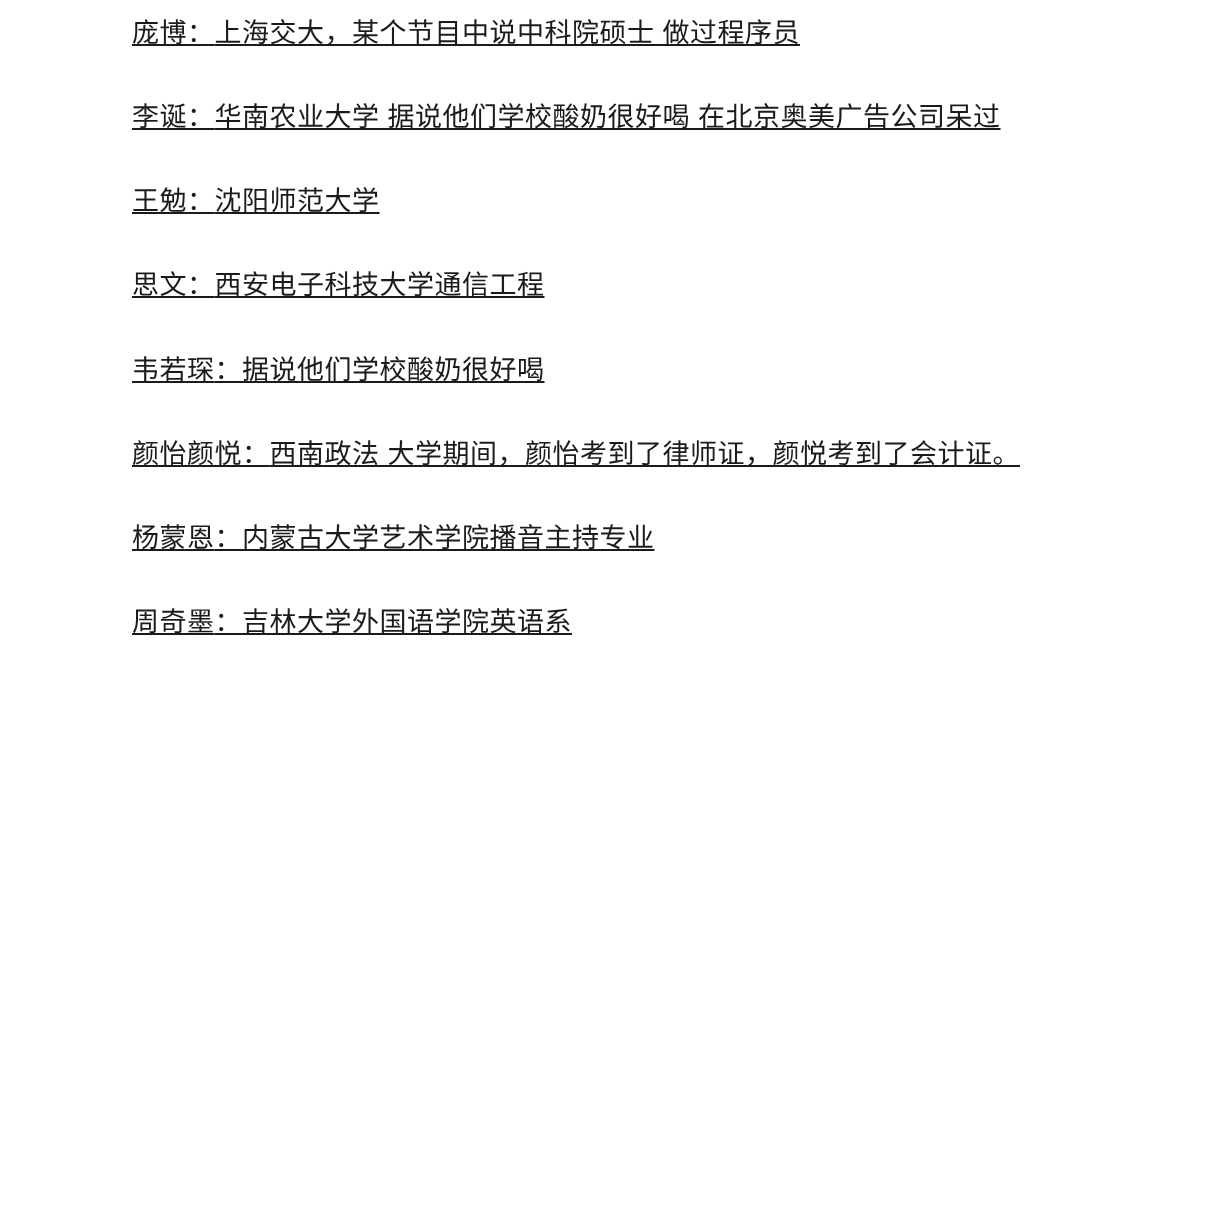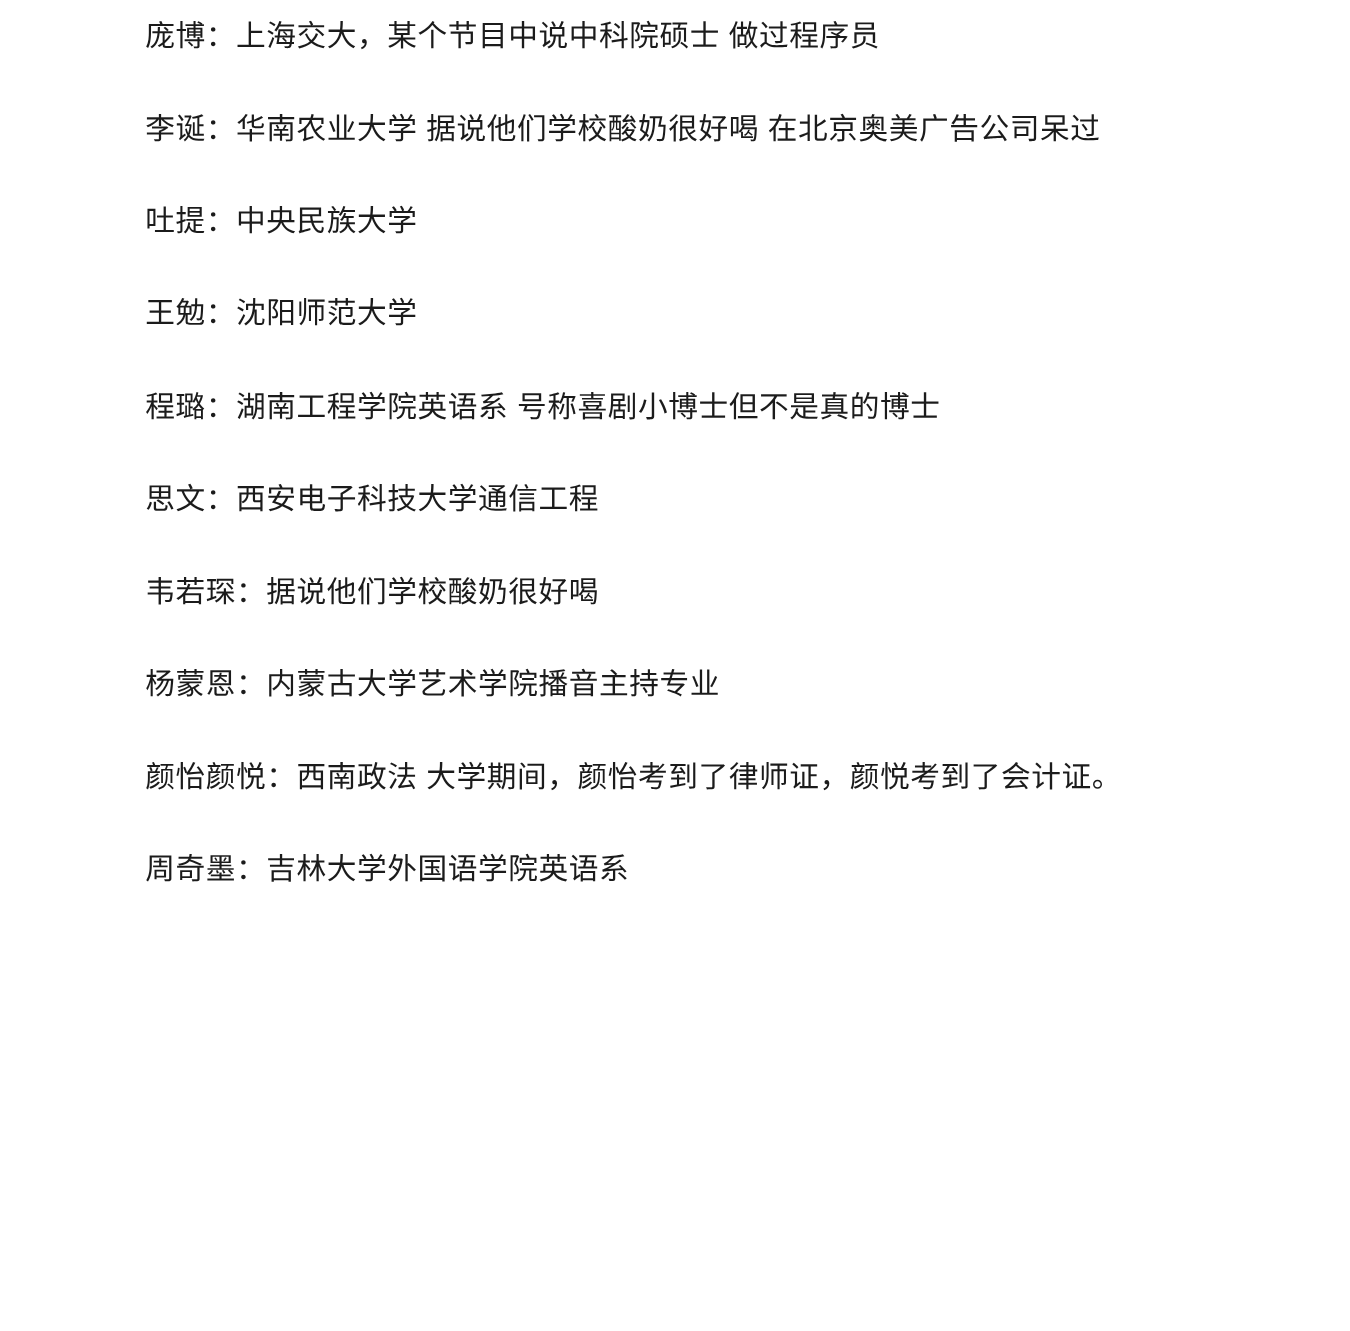"庞博：上海交大，某个节目中说中科院硕士 做过程序员" .doc { text-decoration: none -> underline }
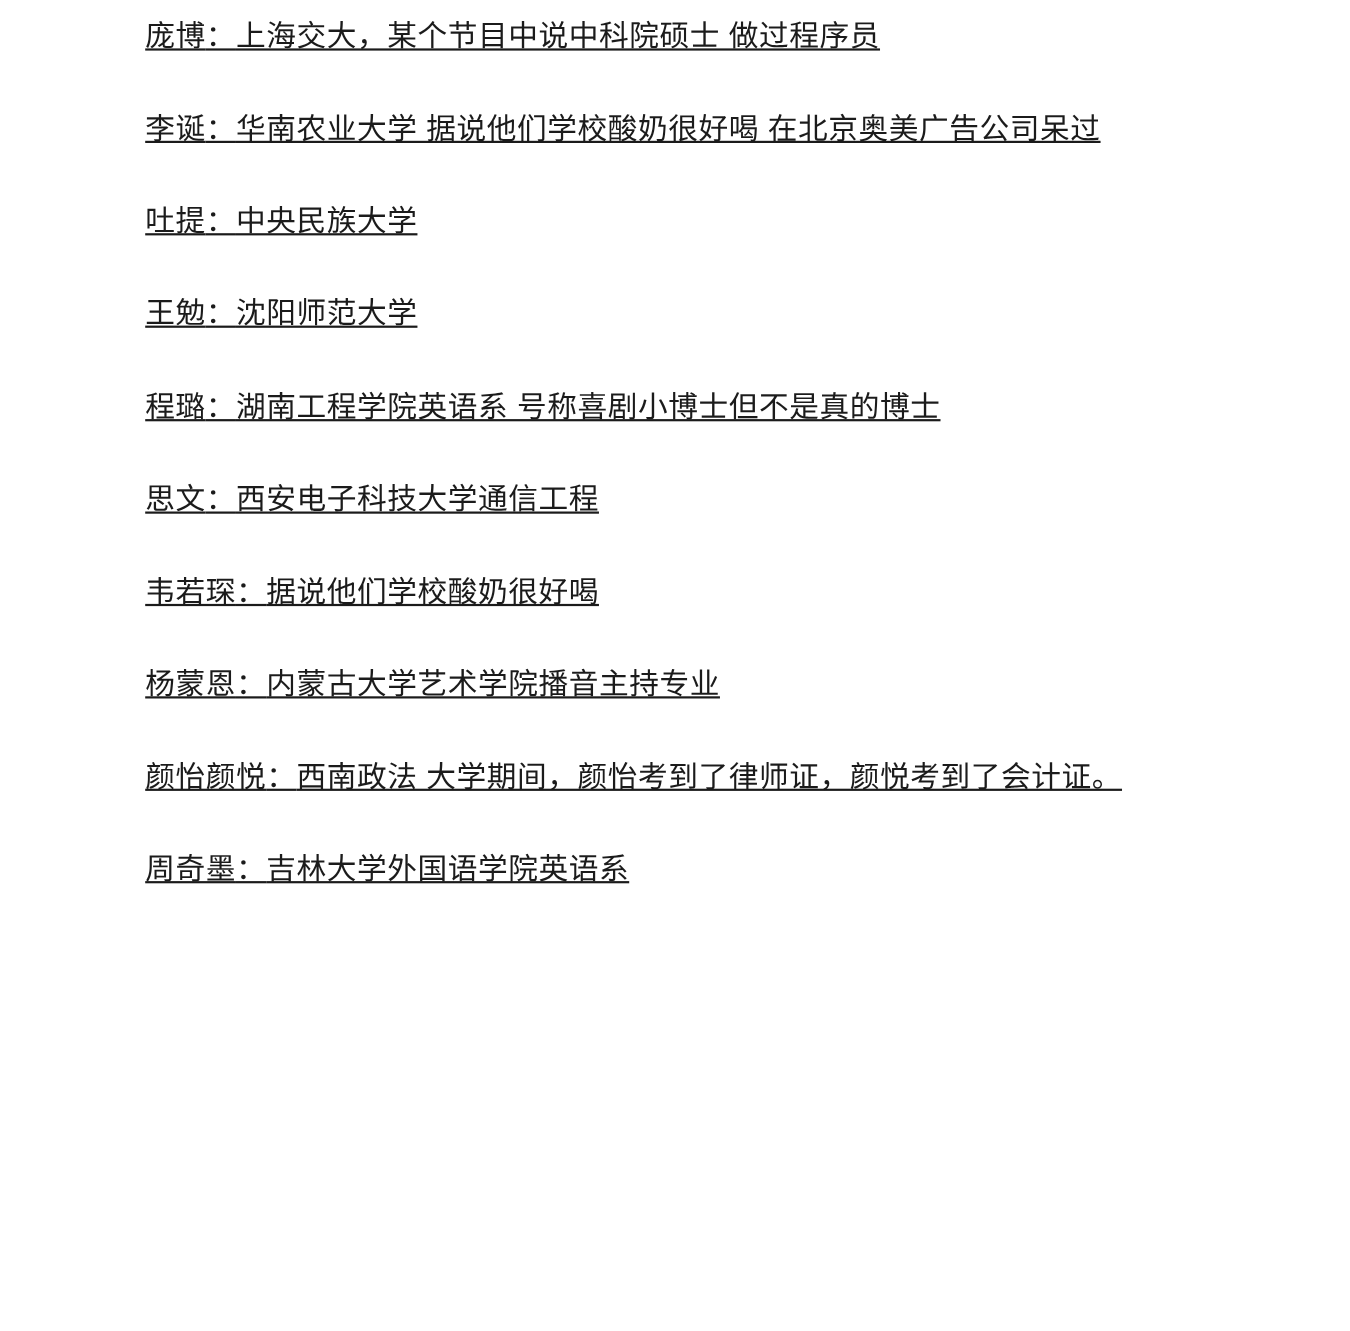"吐提：中央民族大学" p.entry { html: <p> <span>吐提</span><span>：</span><span>中央民族大学</span> </p> -> none }
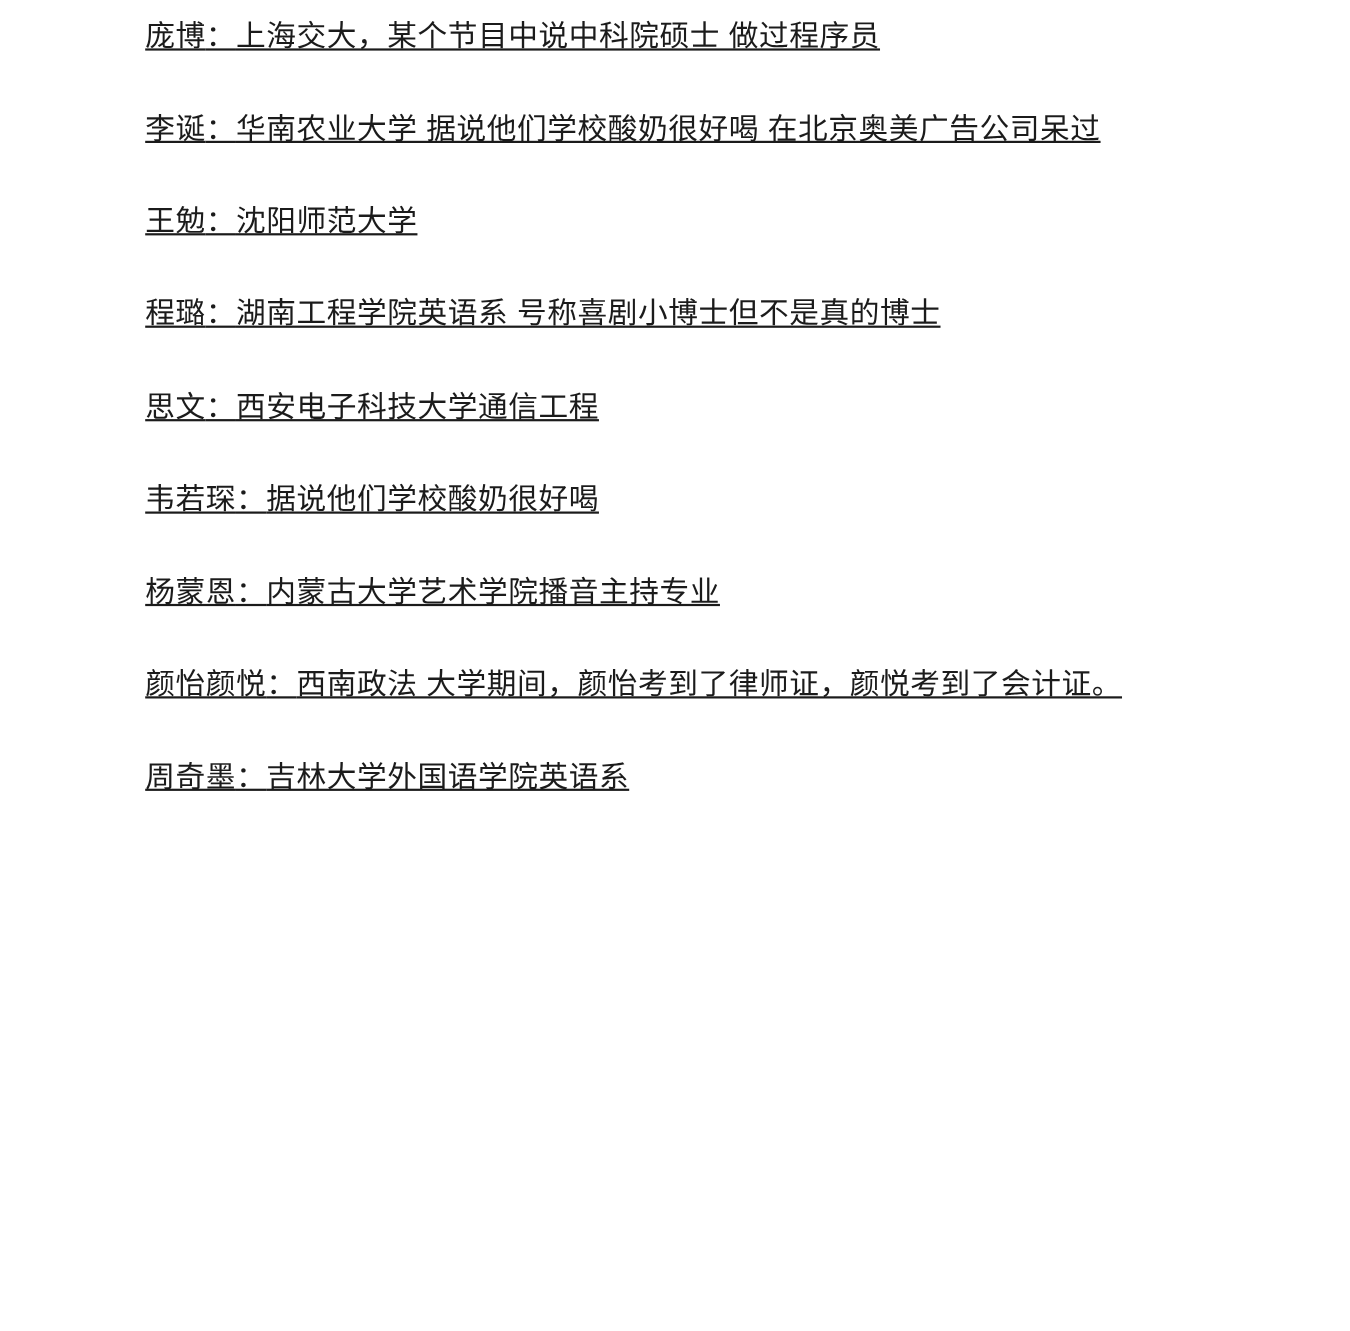"程璐：湖南工程学院英语系 号称喜剧小博士但不是真的博士" p.entry { html: <p> <span>程璐</span><span>：</span><span>湖南工程学院英语系 号称喜剧小博士但不是真的博士</span> </p> -> none }
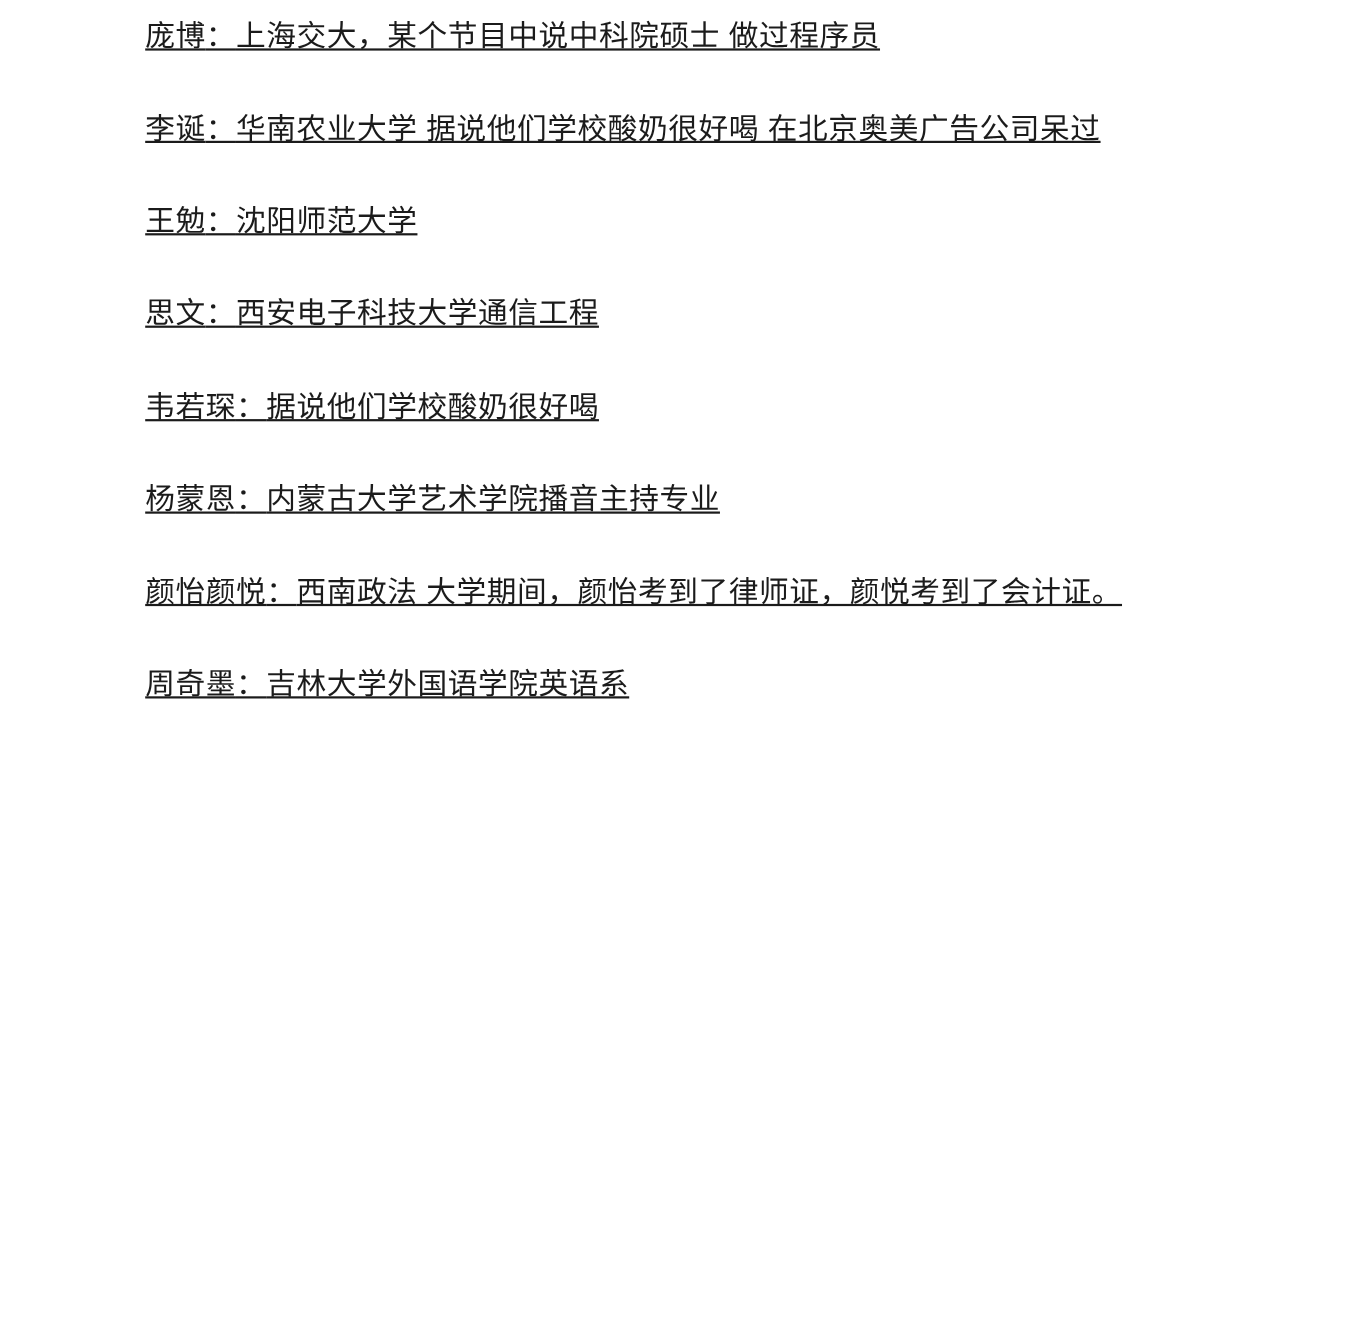"杨蒙恩：内蒙古大学艺术学院播音主持专业" p.entry { order: before "颜怡颜悦：西南政法 大学期间，颜怡考到了律师证，颜悦考到了会计证。" -> after "颜怡颜悦：西南政法 大学期间，颜怡考到了律师证，颜悦考到了会计证。" }
